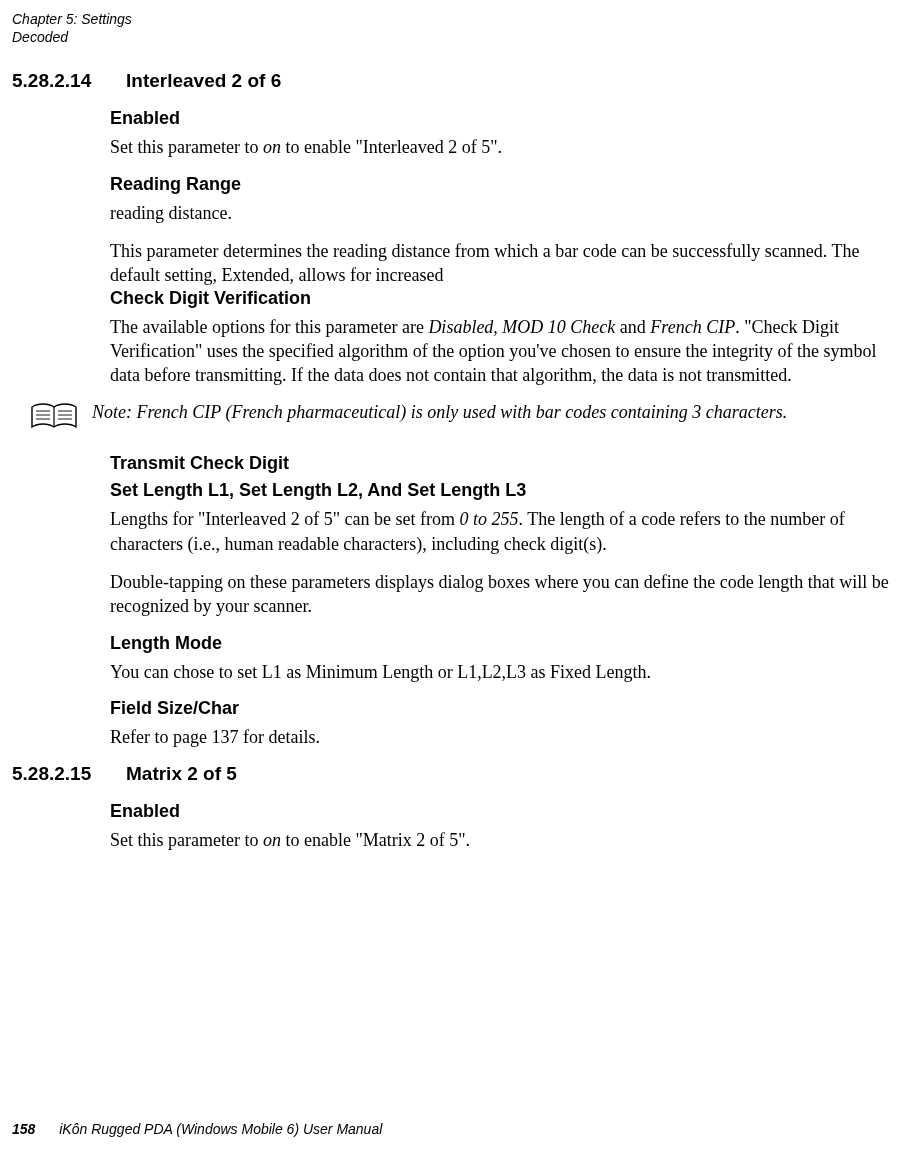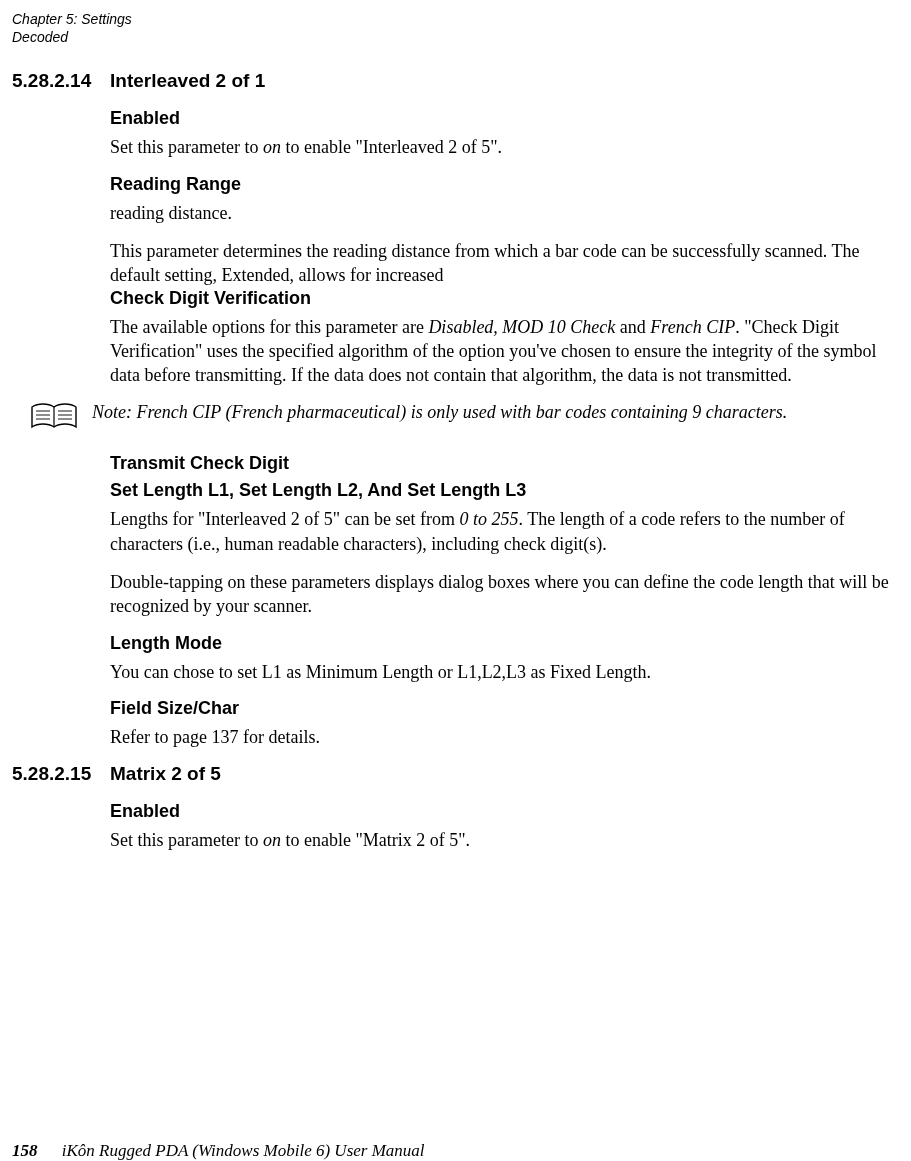"5.28.2.14" .h-section { gap: none -> 16px }
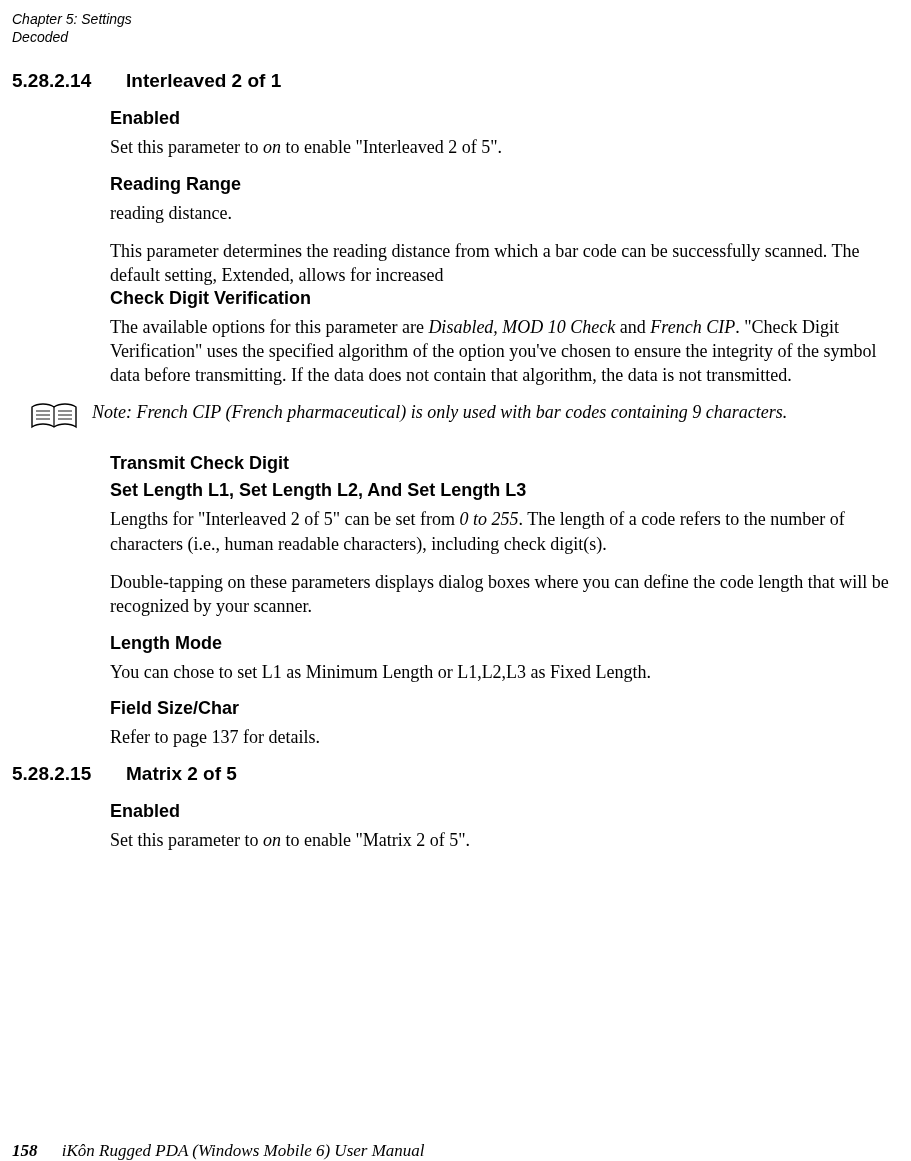"Interleaved 2 of 1" span { text: 1 -> 6 }
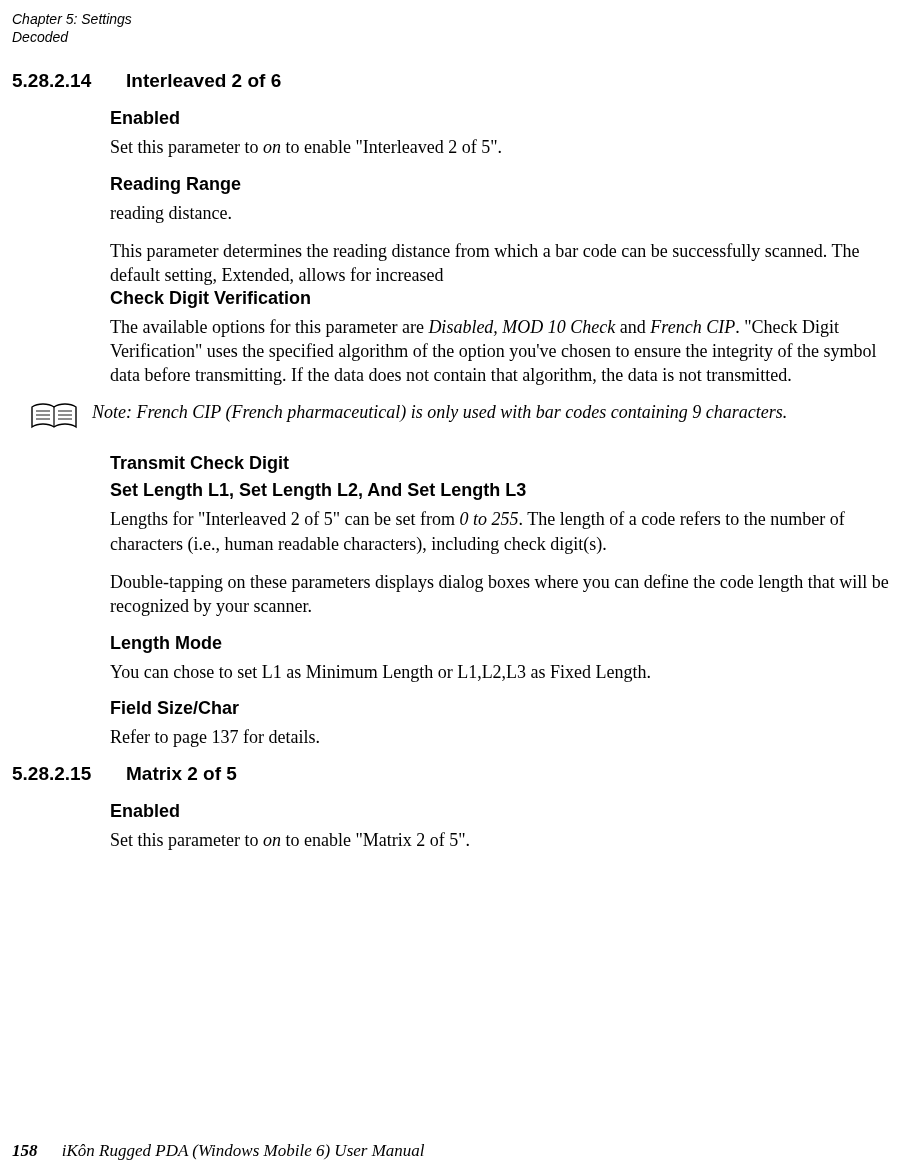"French CIP (French pharmaceutical) is" span { text: 9 -> 3 }
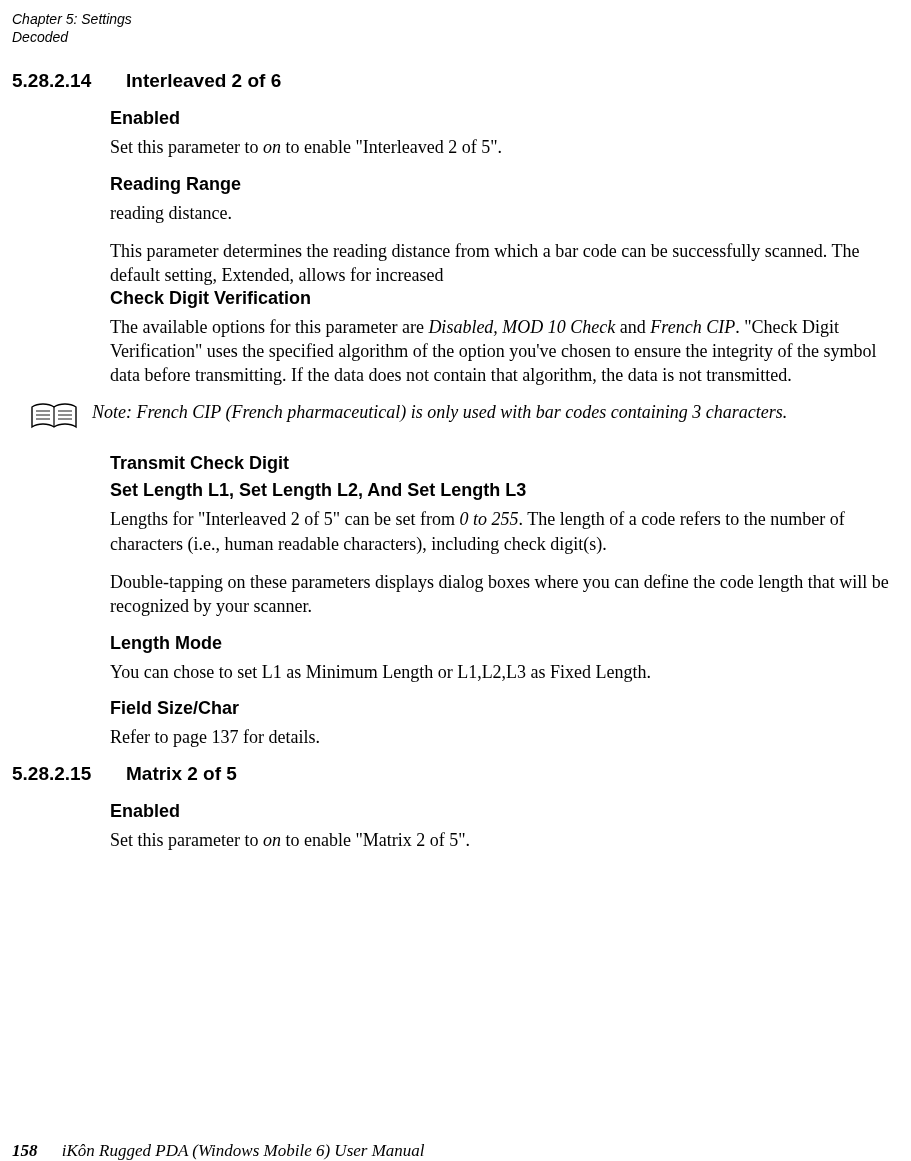"158 iKôn Rugged PDA (Windows" .footer { bottom: 0 -> 24px; font-family: Liberation Serif, serif -> Liberation Sans, sans-serif; font-size: 17px -> 14px }
